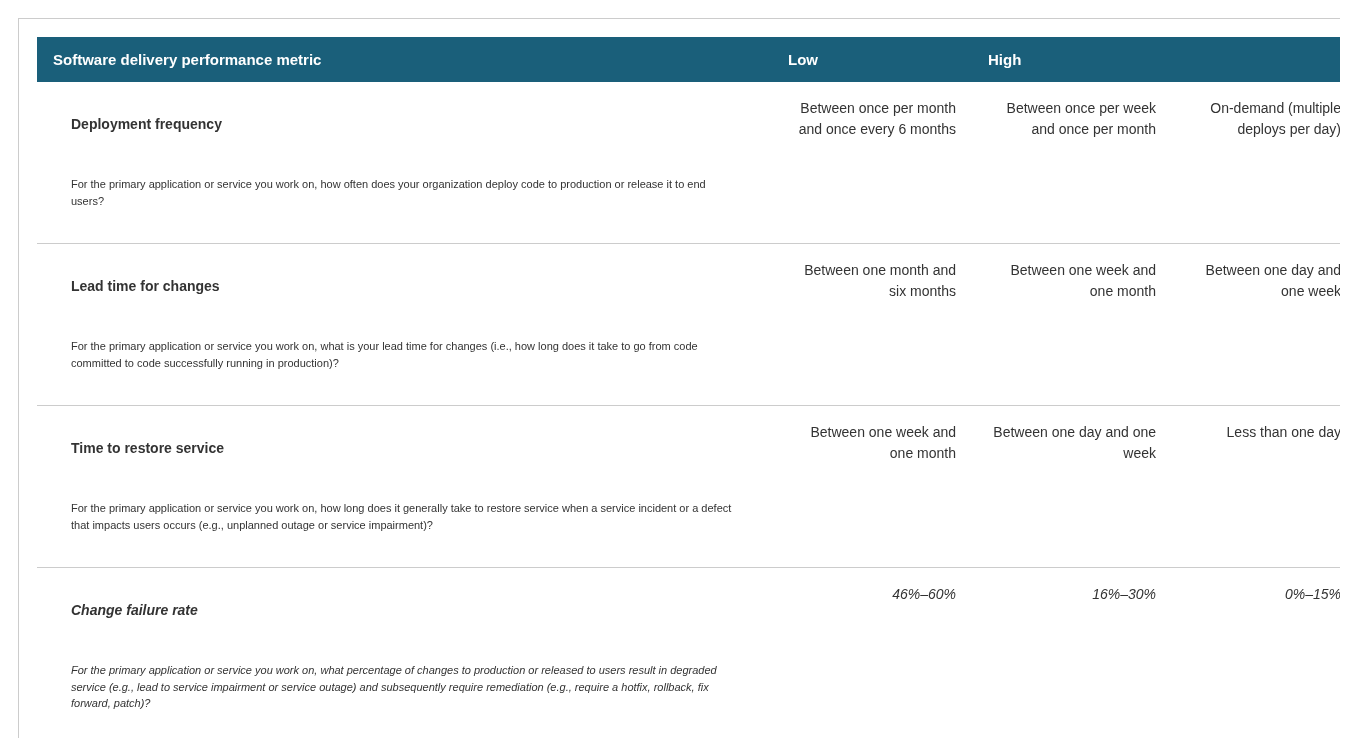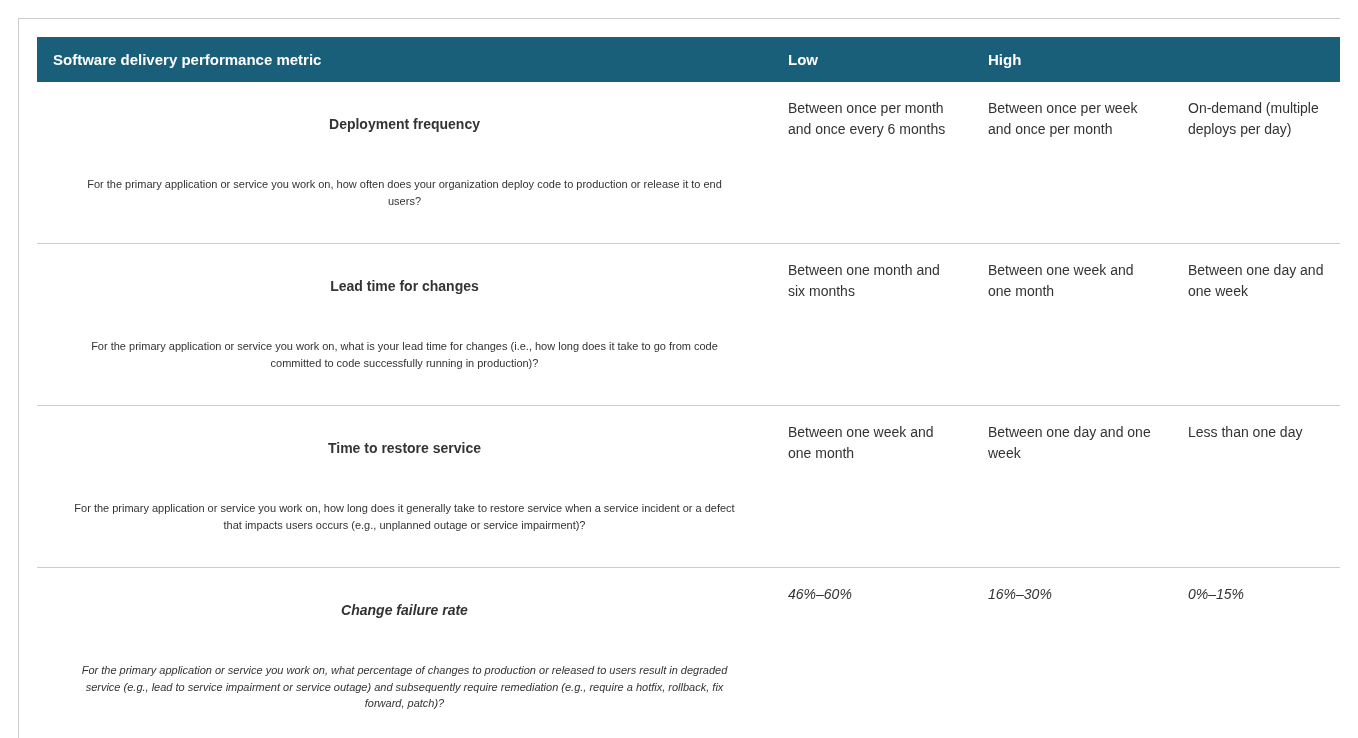"Between once per month and" .cell-value { text-align: none -> right }
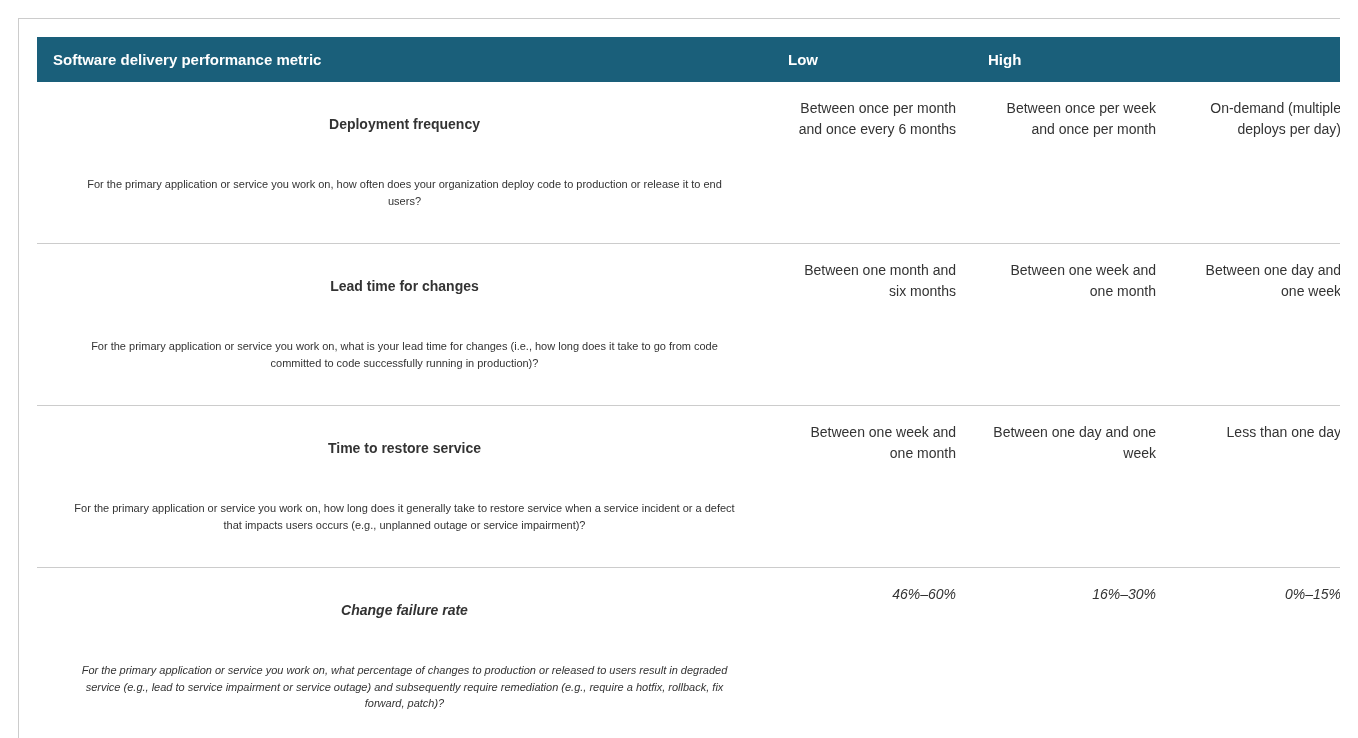"Deployment frequency" .cell-metric { text-align: center -> none }
